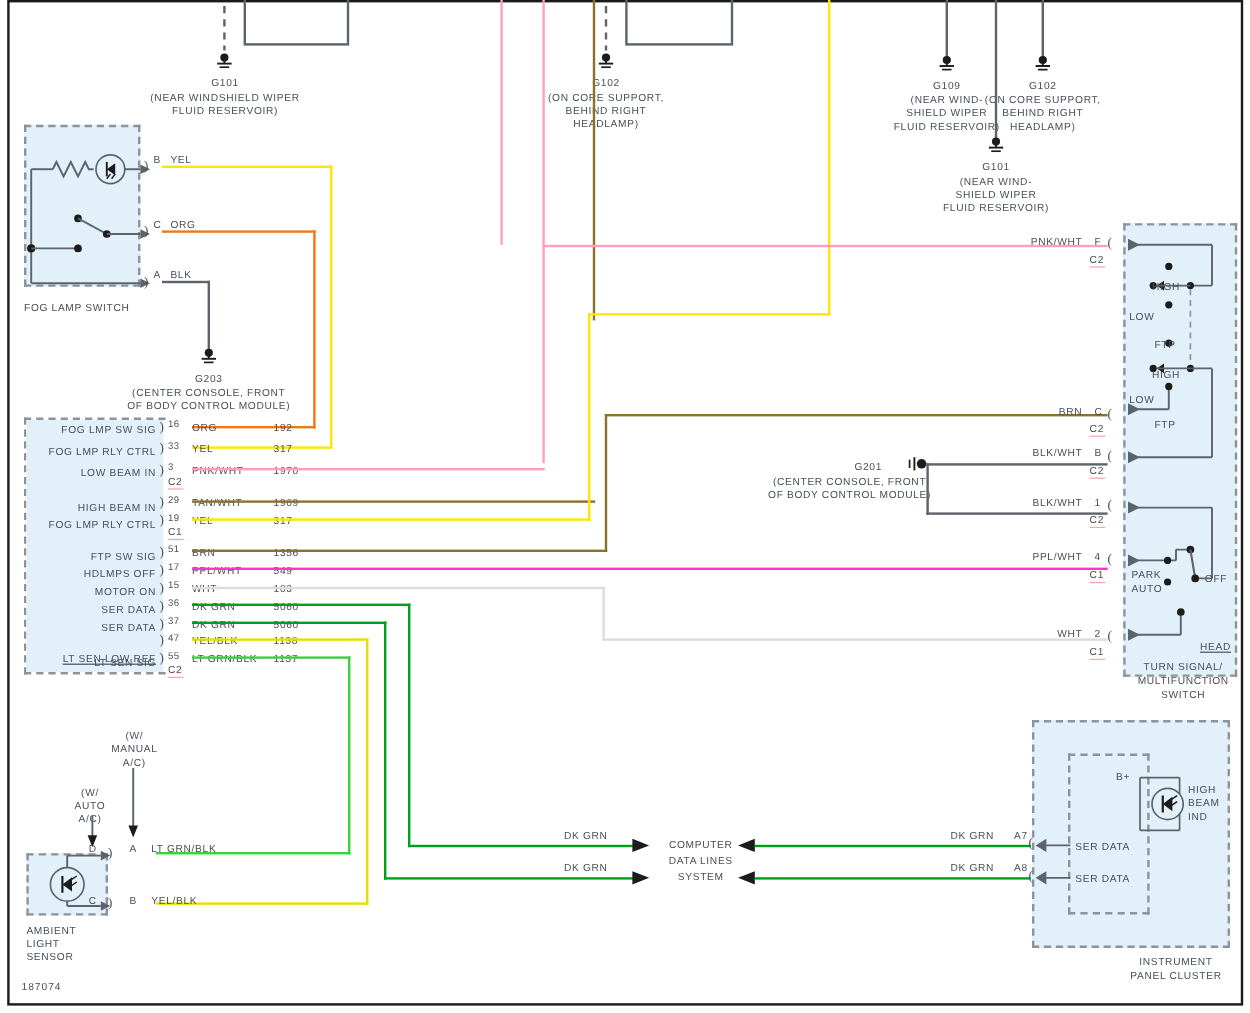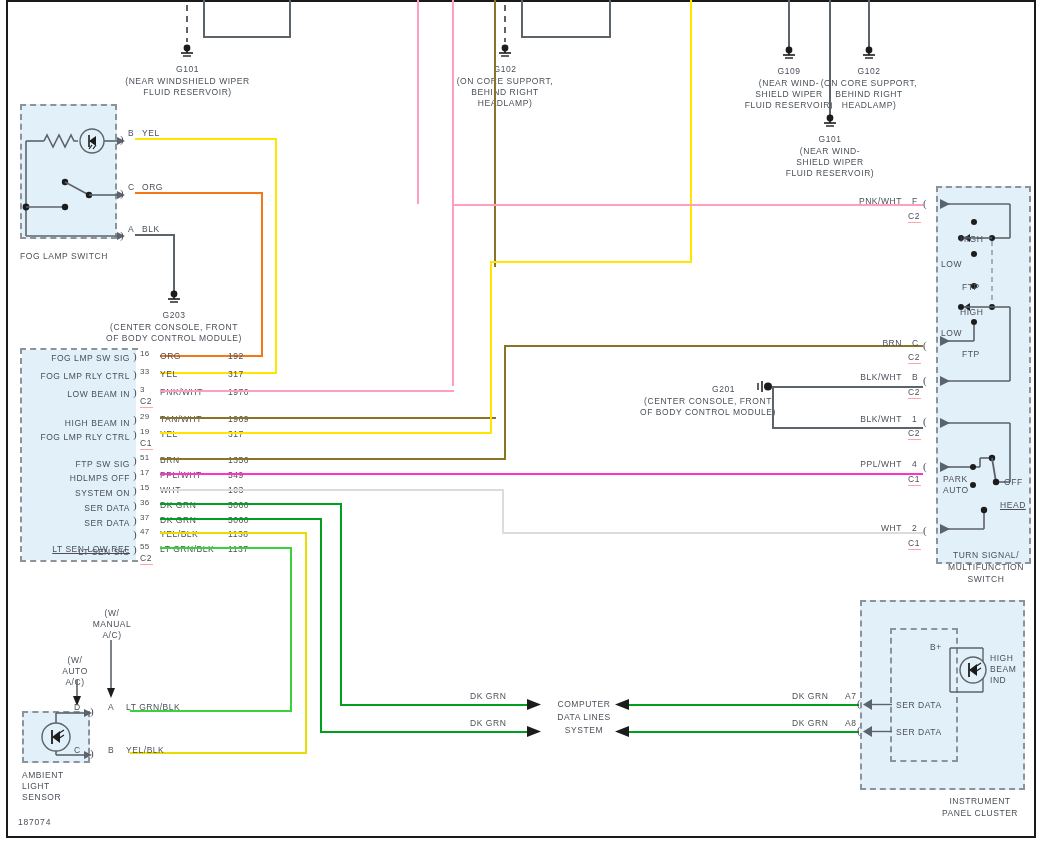"SYSTEM ON" div.lbl { text: SYSTEM -> MOTOR }
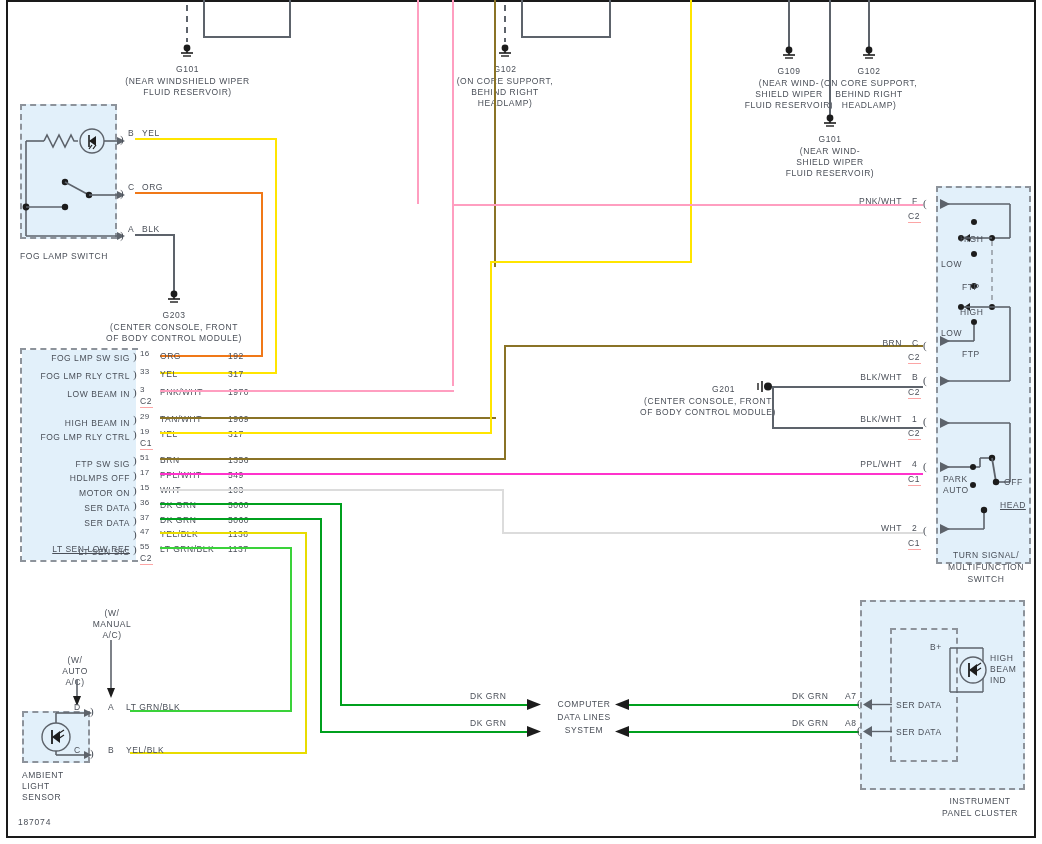"HEAD" div.lbl { top: 500px -> 534px }
